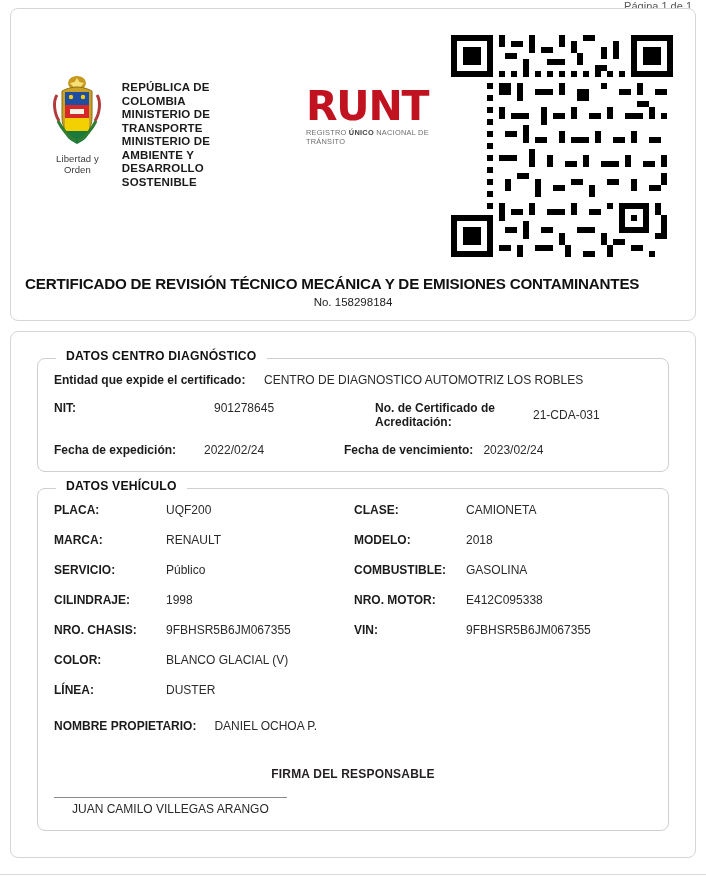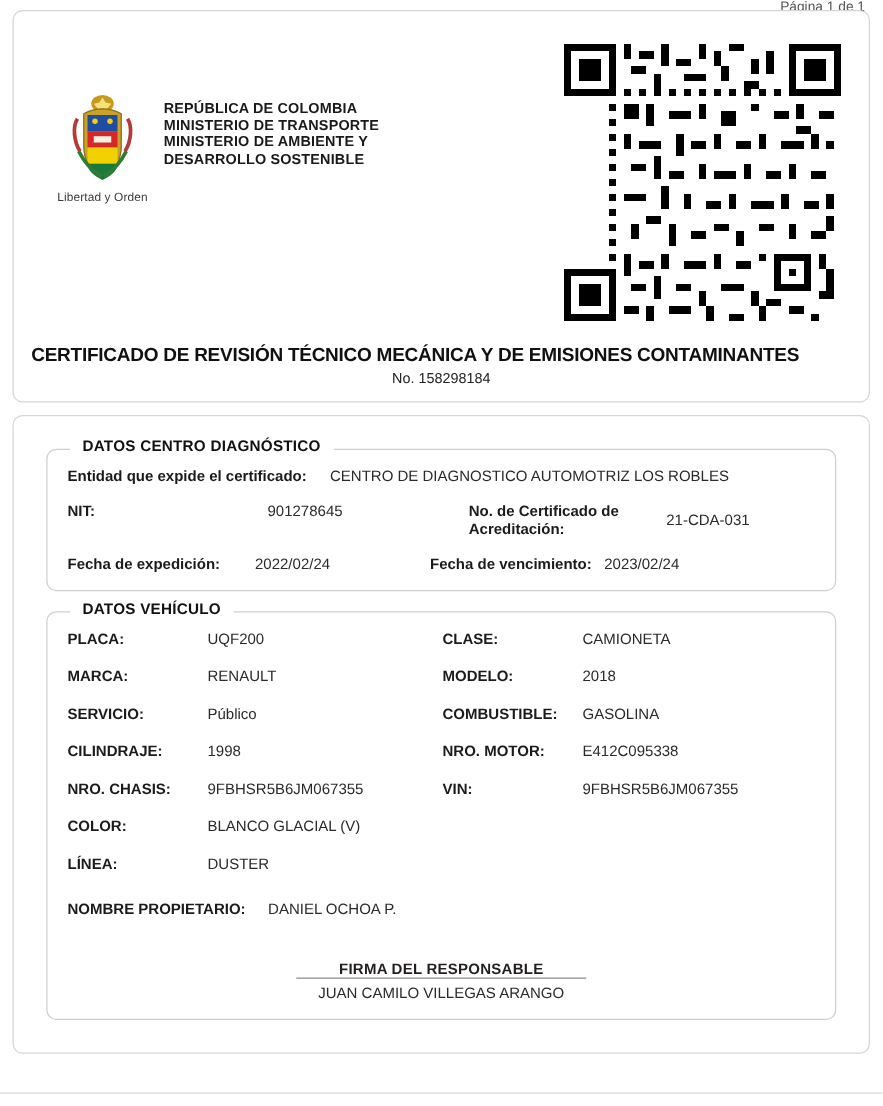"RUNT" div.runt { html: none -> <div> <div>RUNT</div> <div><span>REGISTRO </span><b>ÚNICO</b><span> NACIONAL DE TRÁNSITO</span></div> </div> }
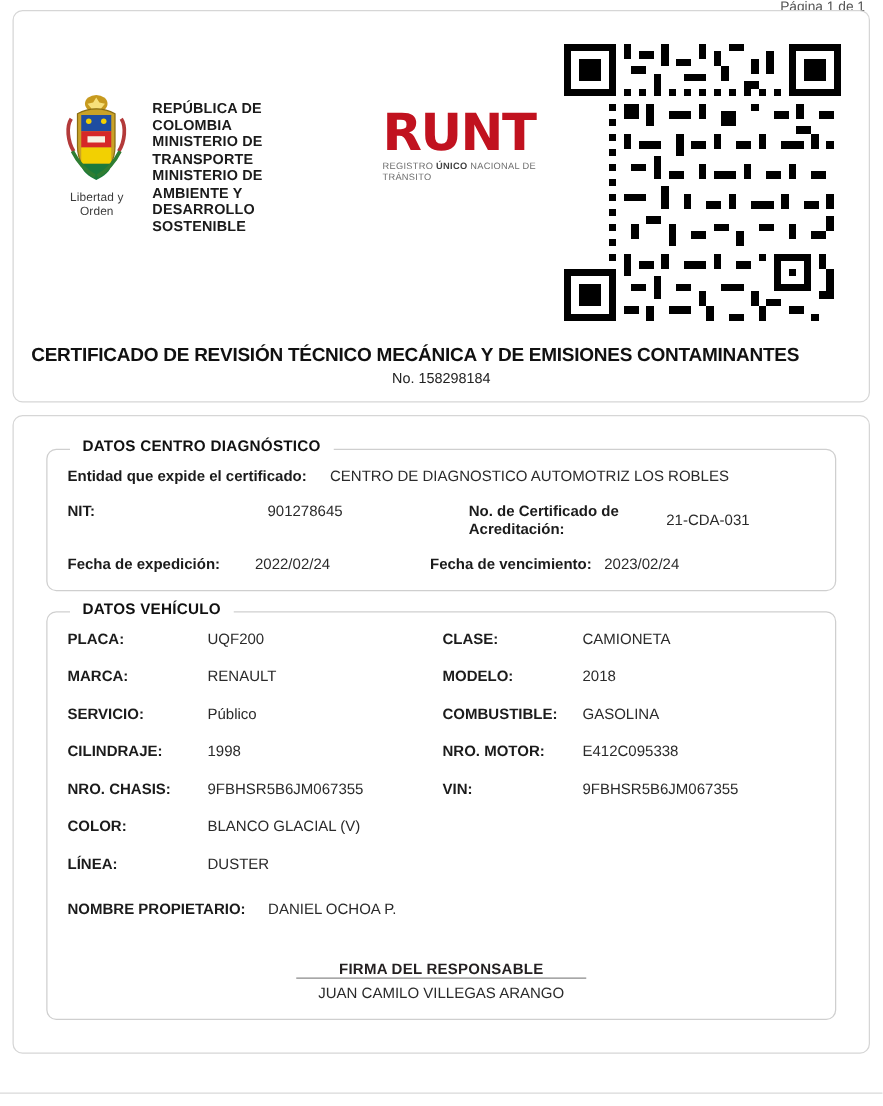"JUAN CAMILO VILLEGAS ARANGO" .firma-name { margin-top: 0 -> 16px; text-align: center -> none }
